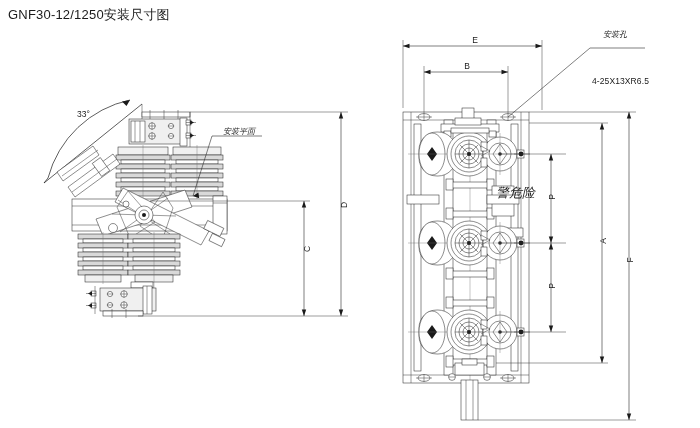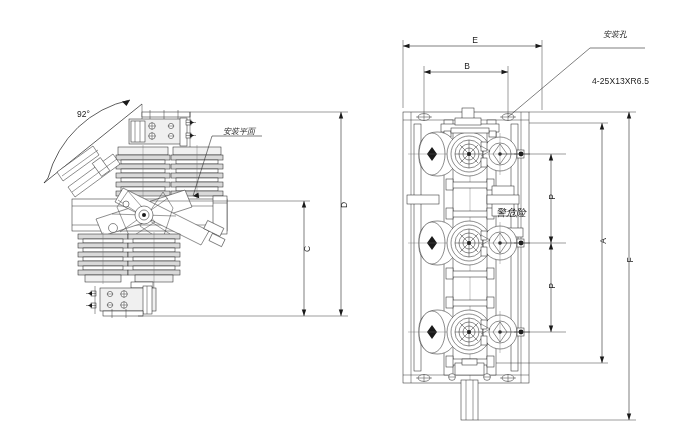"GNF30-12/1250安装尺寸图" div { html: none -> <div>GNF30-12/1250安装尺寸图</div> }
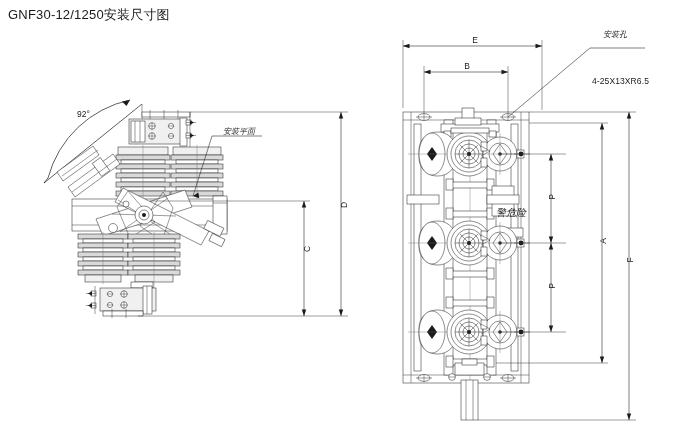"92°" div.lbl { text: 92 -> 33 }
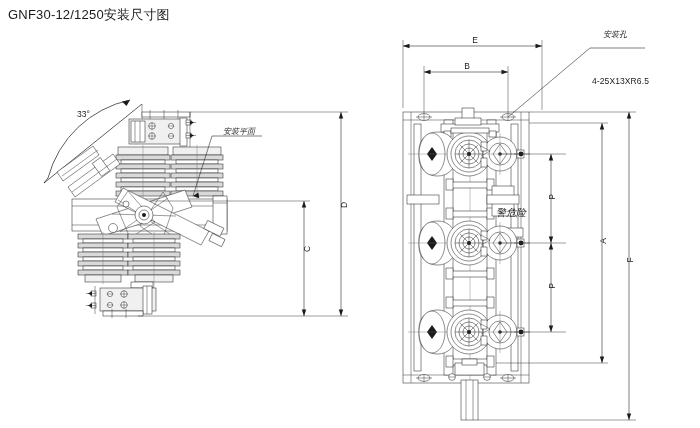"警危险" div.lbl { font-size: 10px -> 13px; margin-top: 20px -> none }
